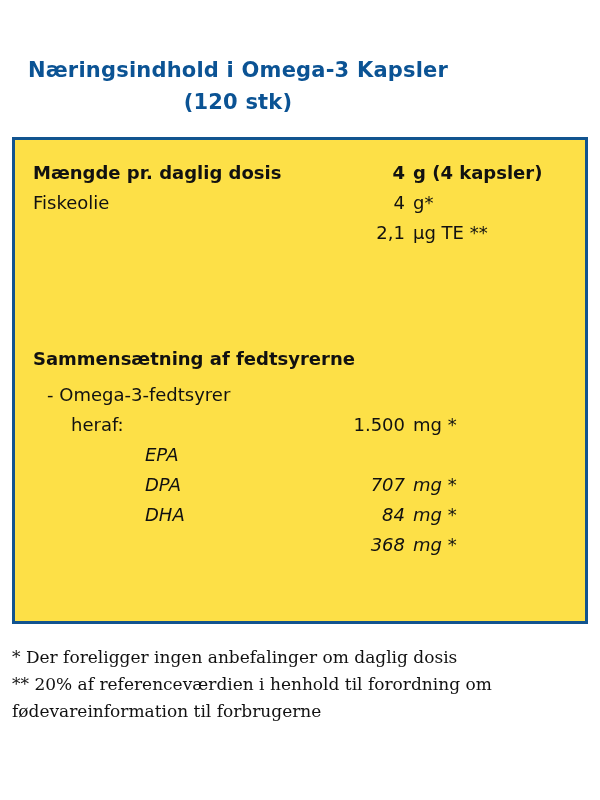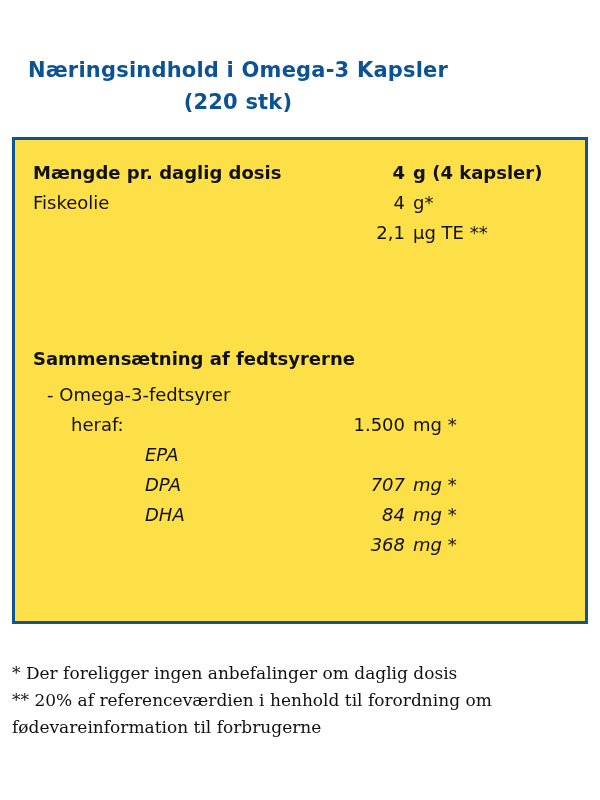"(220 stk)" div.title-line { text: 220 -> 120 }
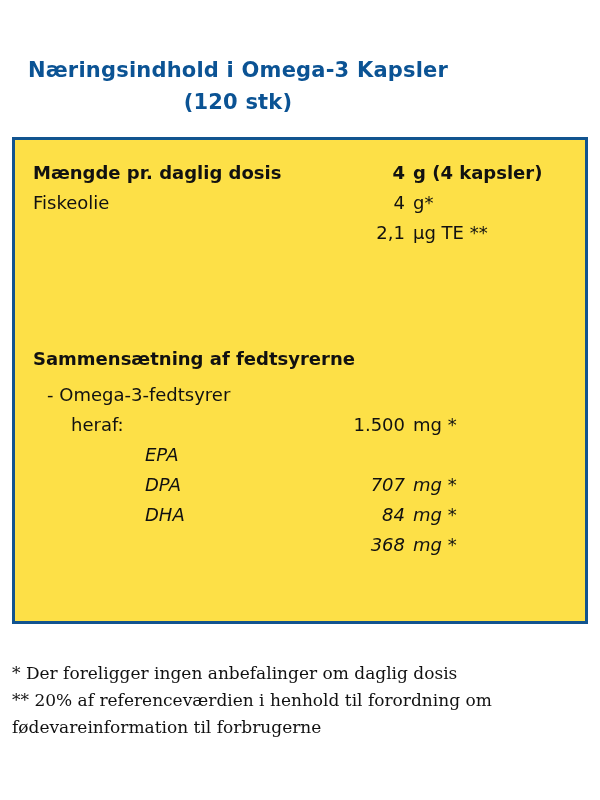"* Der foreligger ingen anbefalinger" .footnotes { top: 632px -> 616px }
